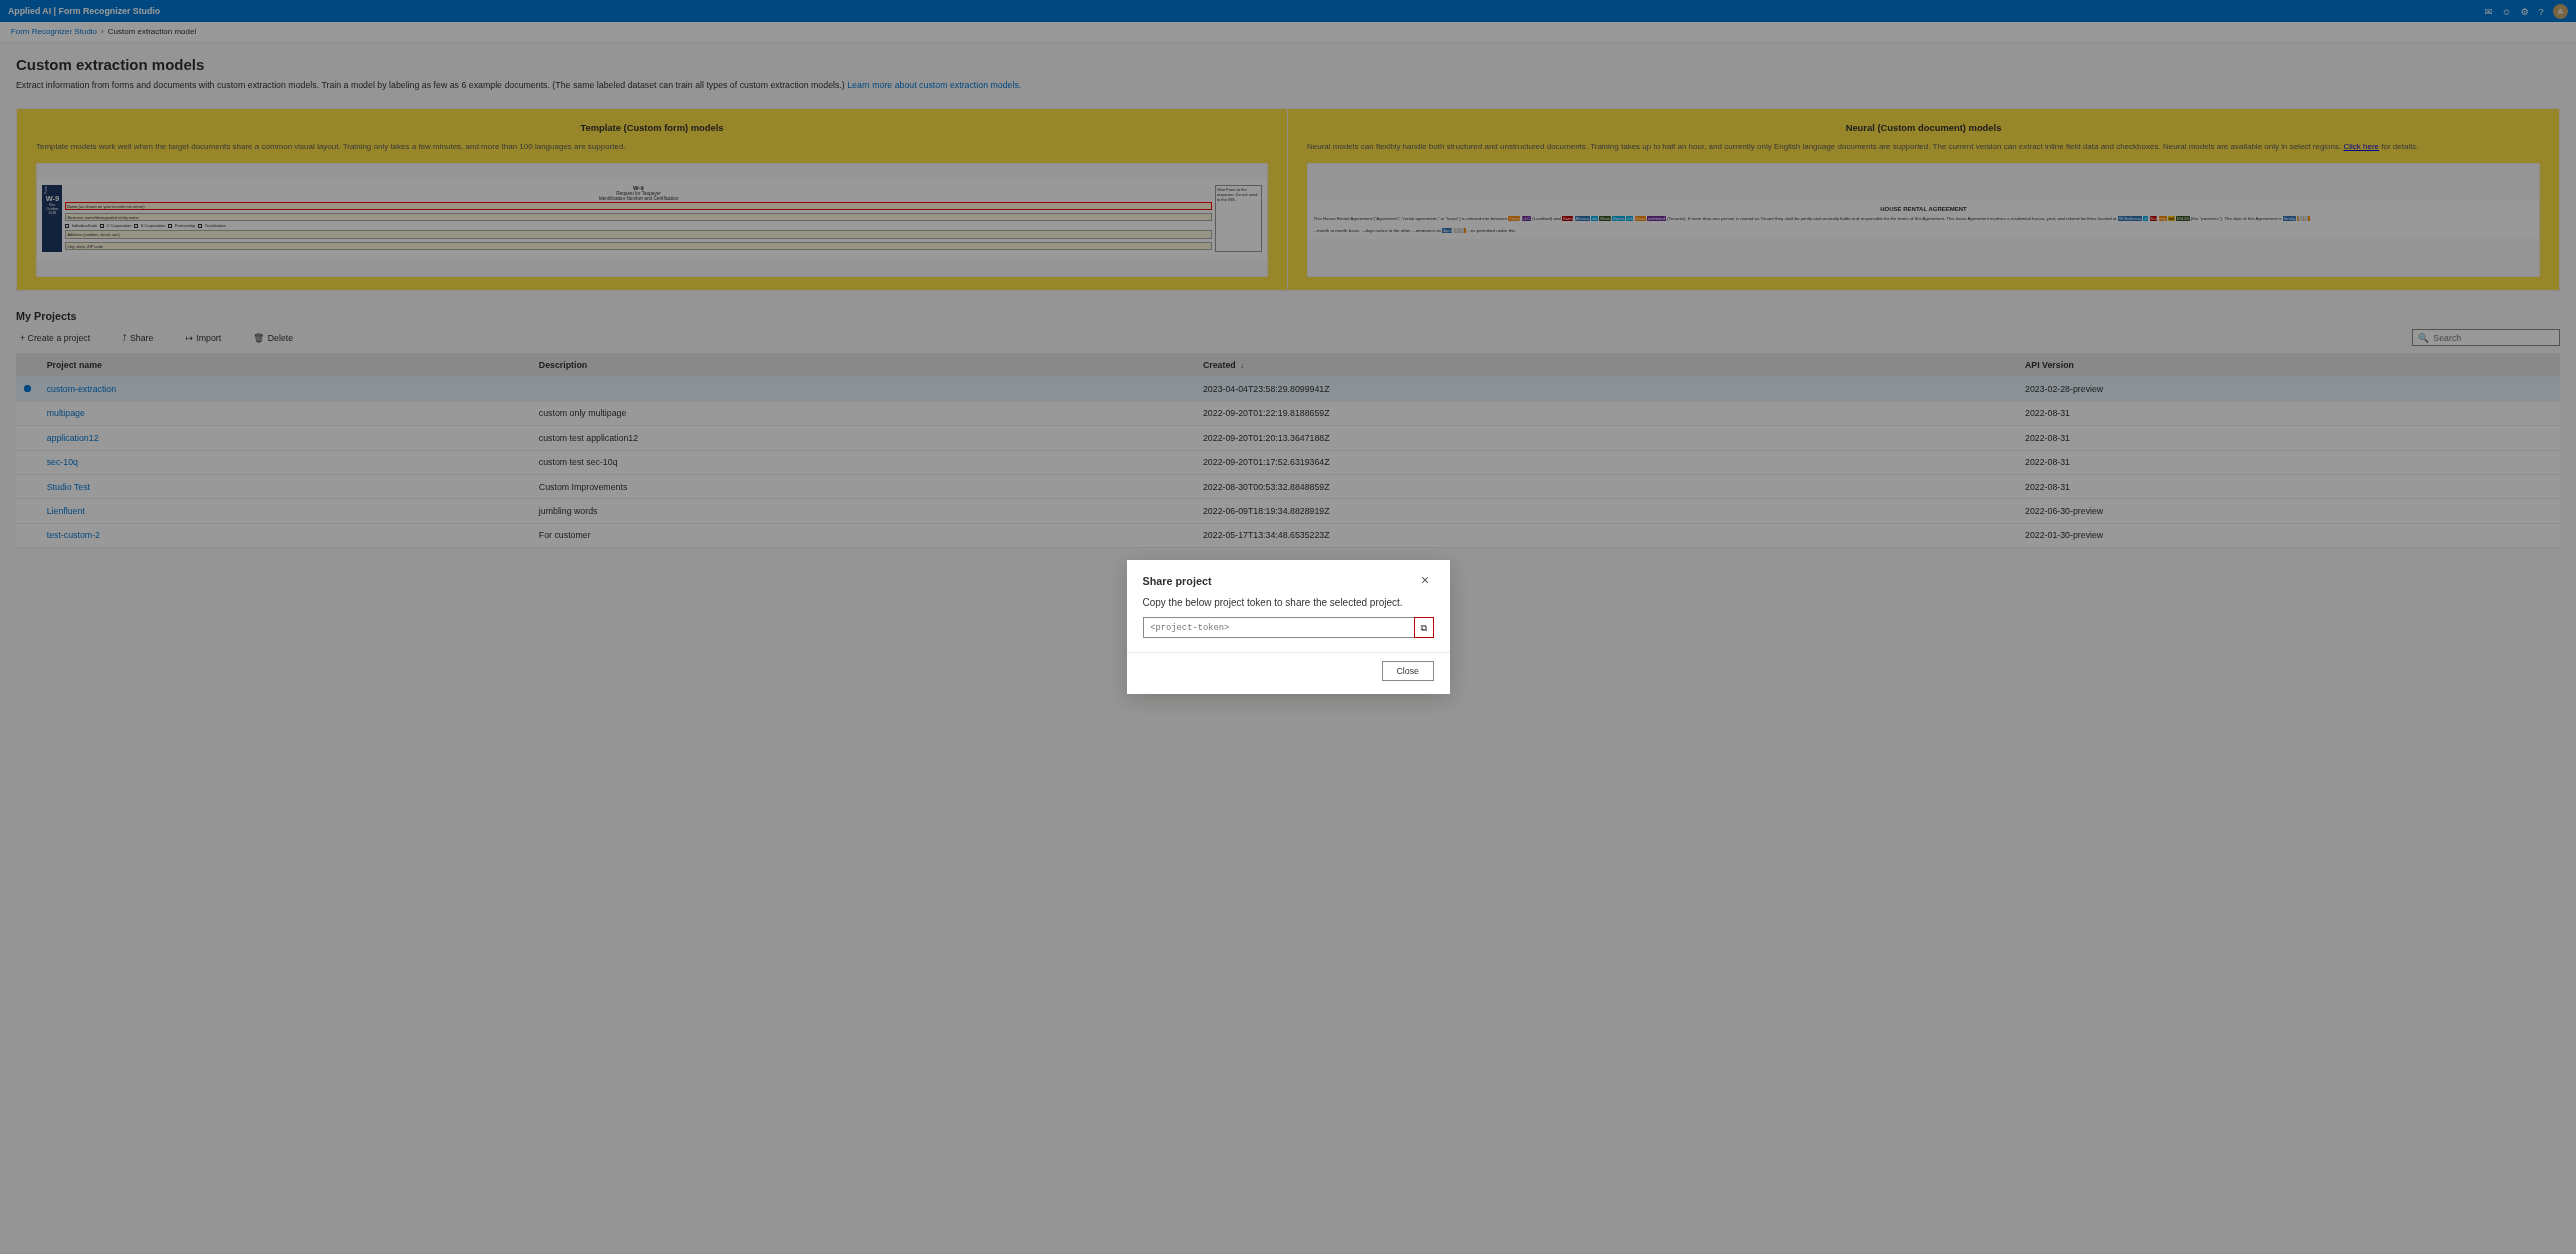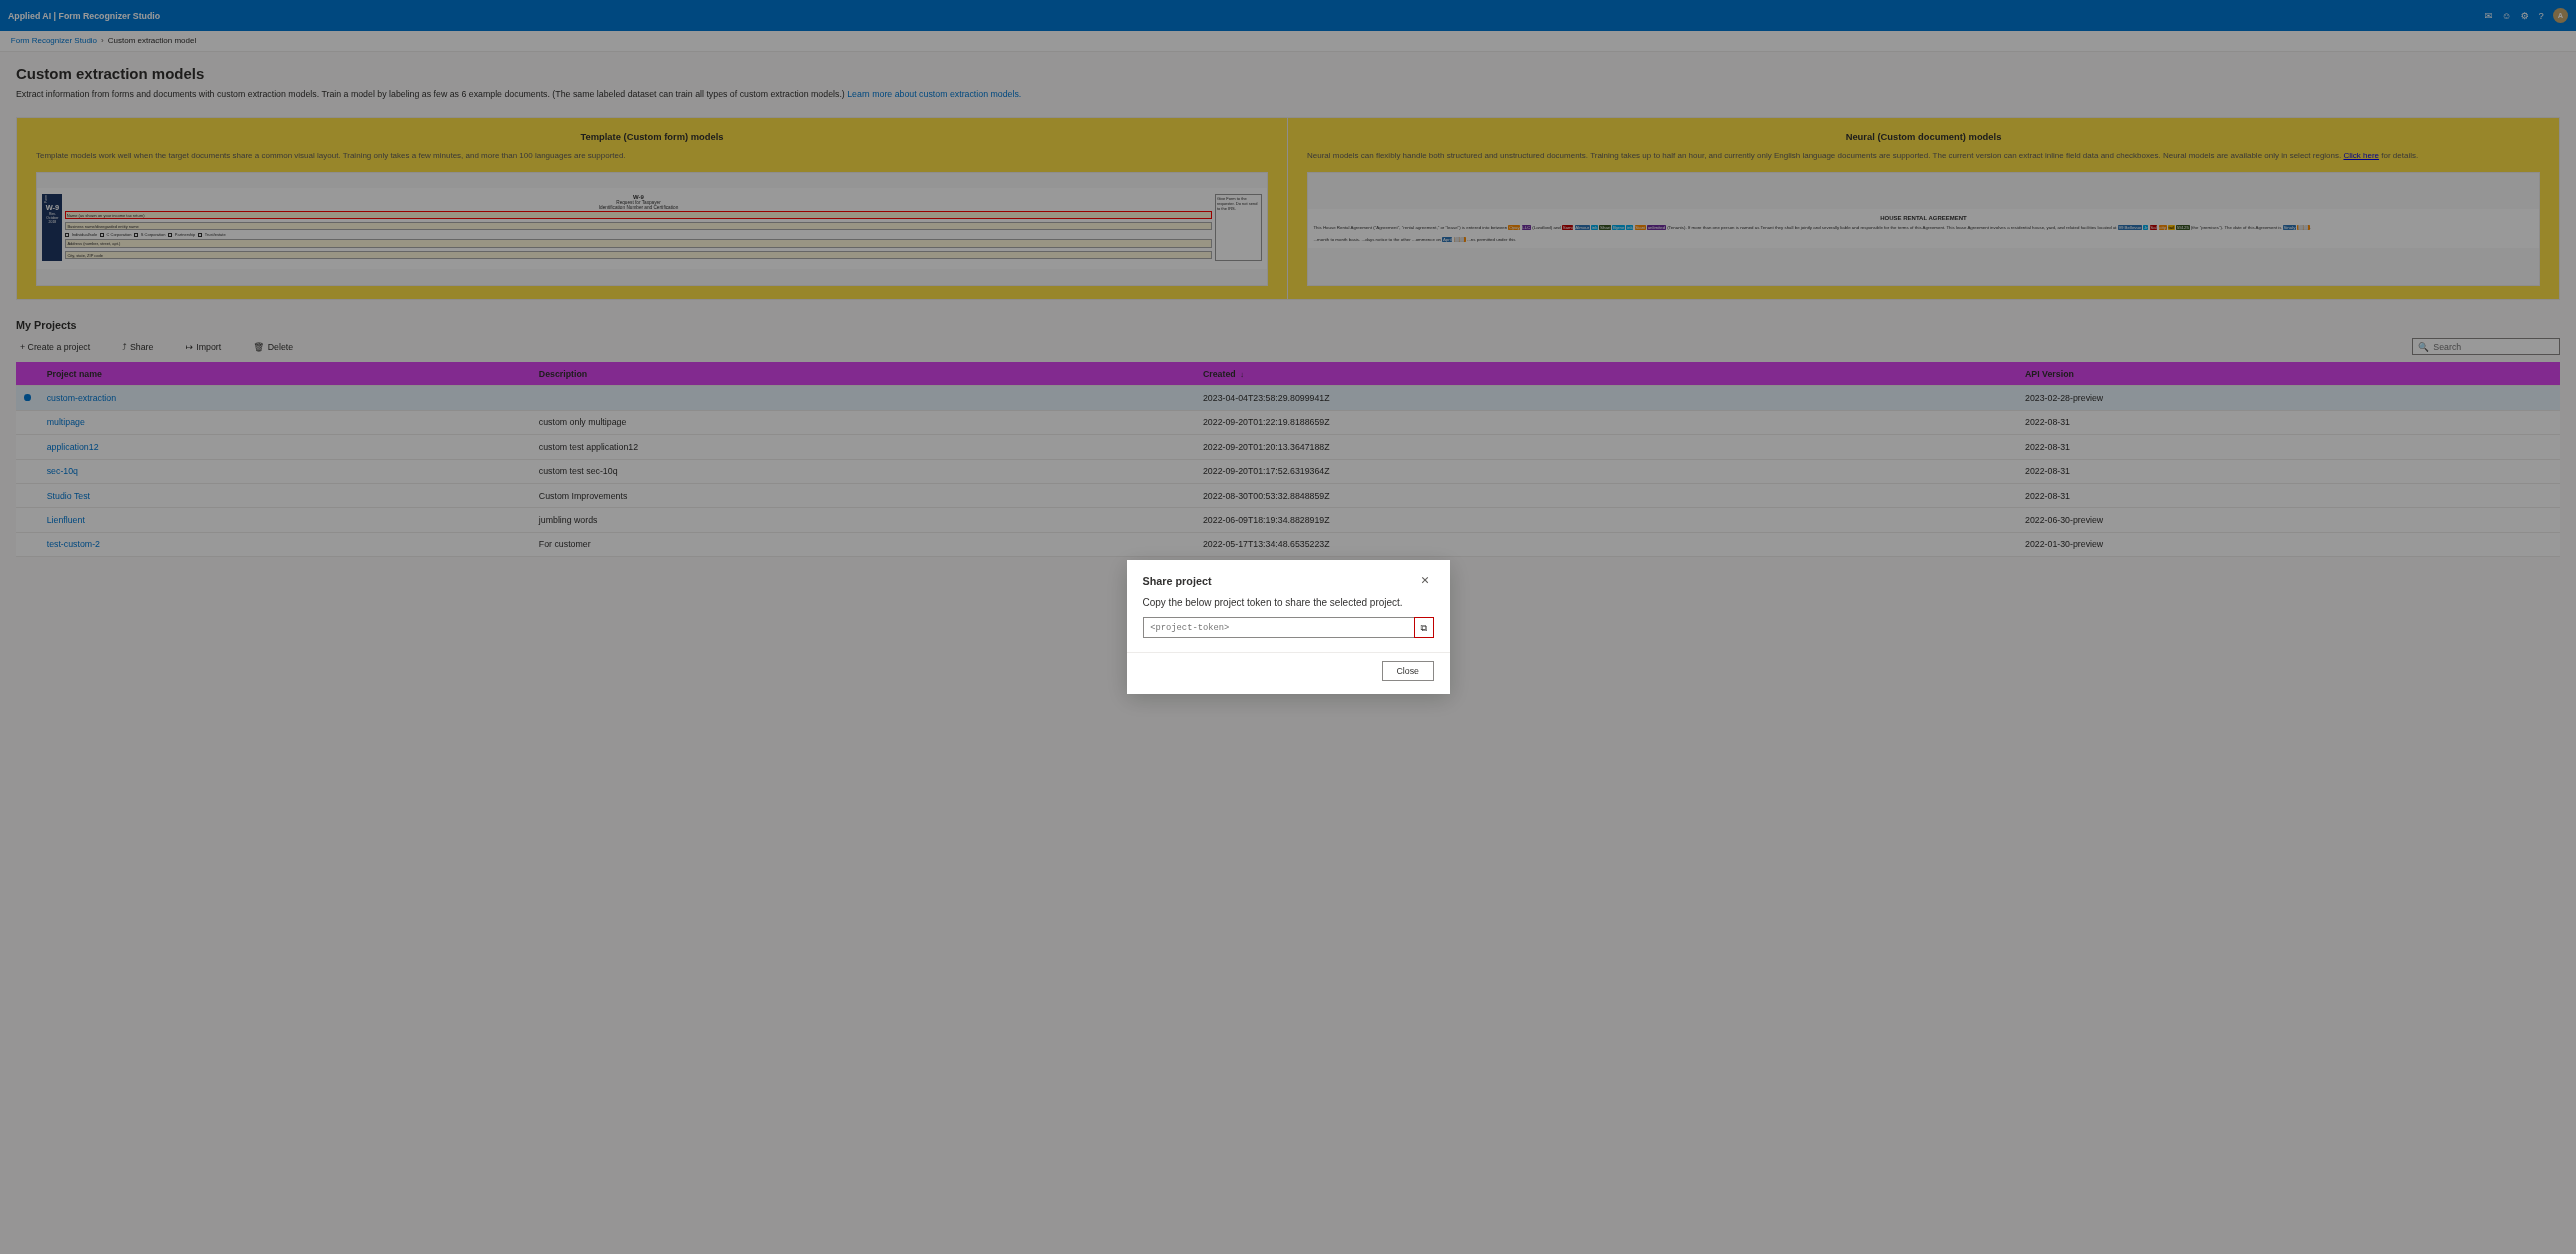"Applied AI | Form Recognizer" .top-bar { height: 31px -> 22px }
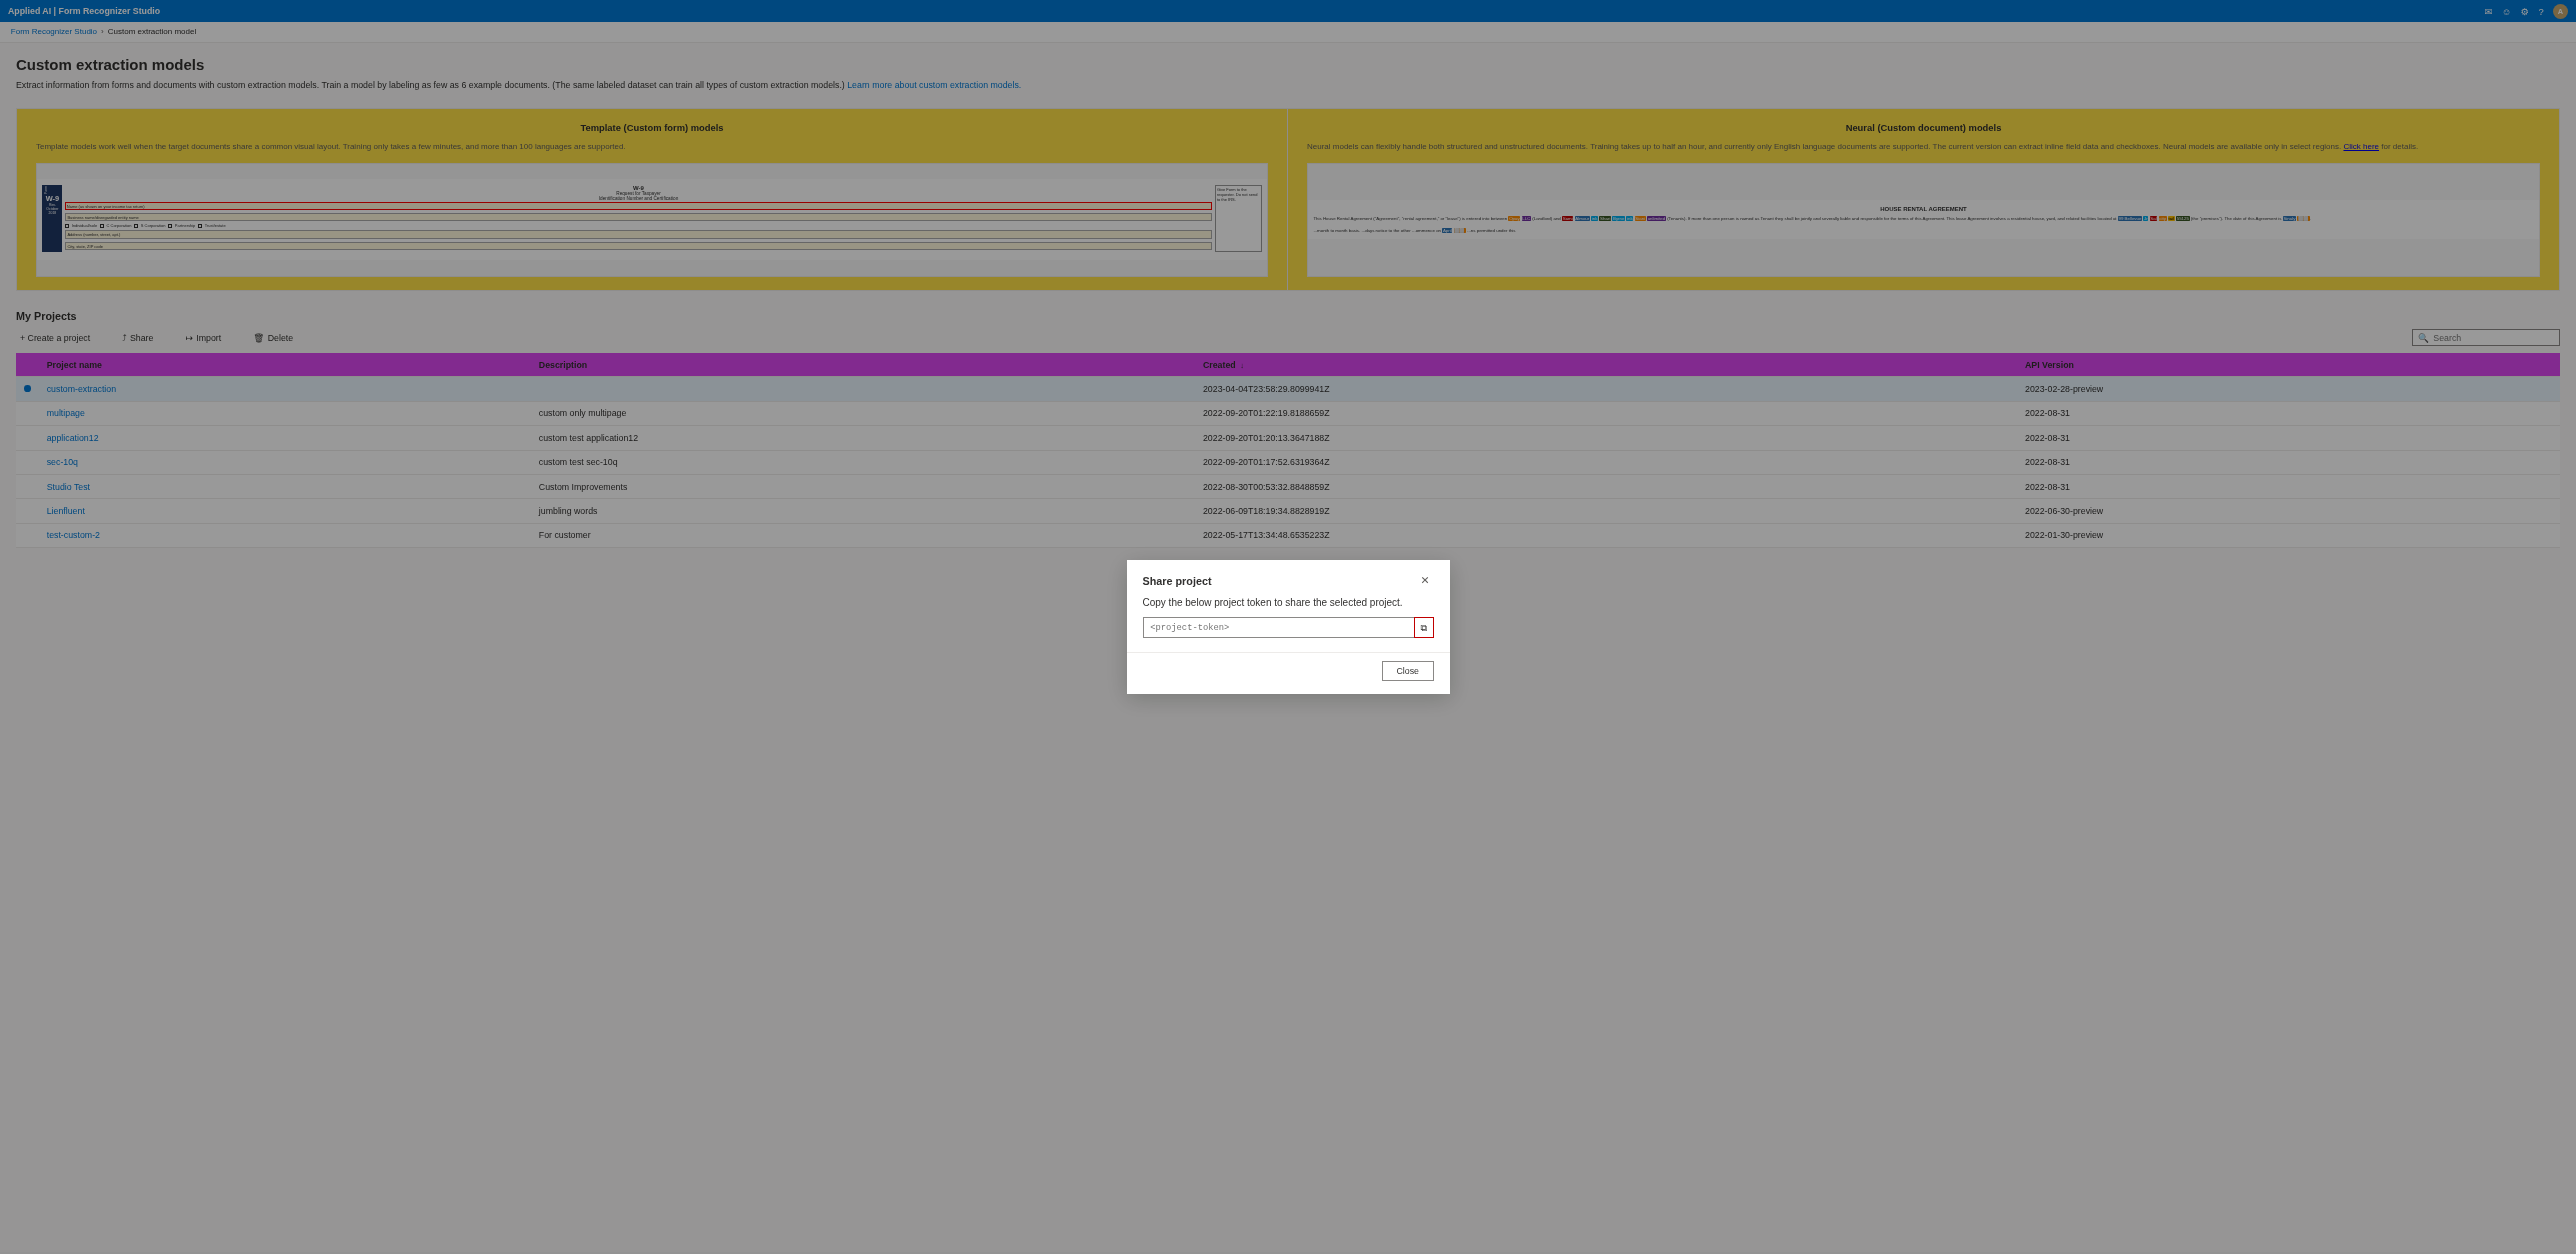"Project name" .projects-table th { background: #d946ef -> #e5e5e5 }
